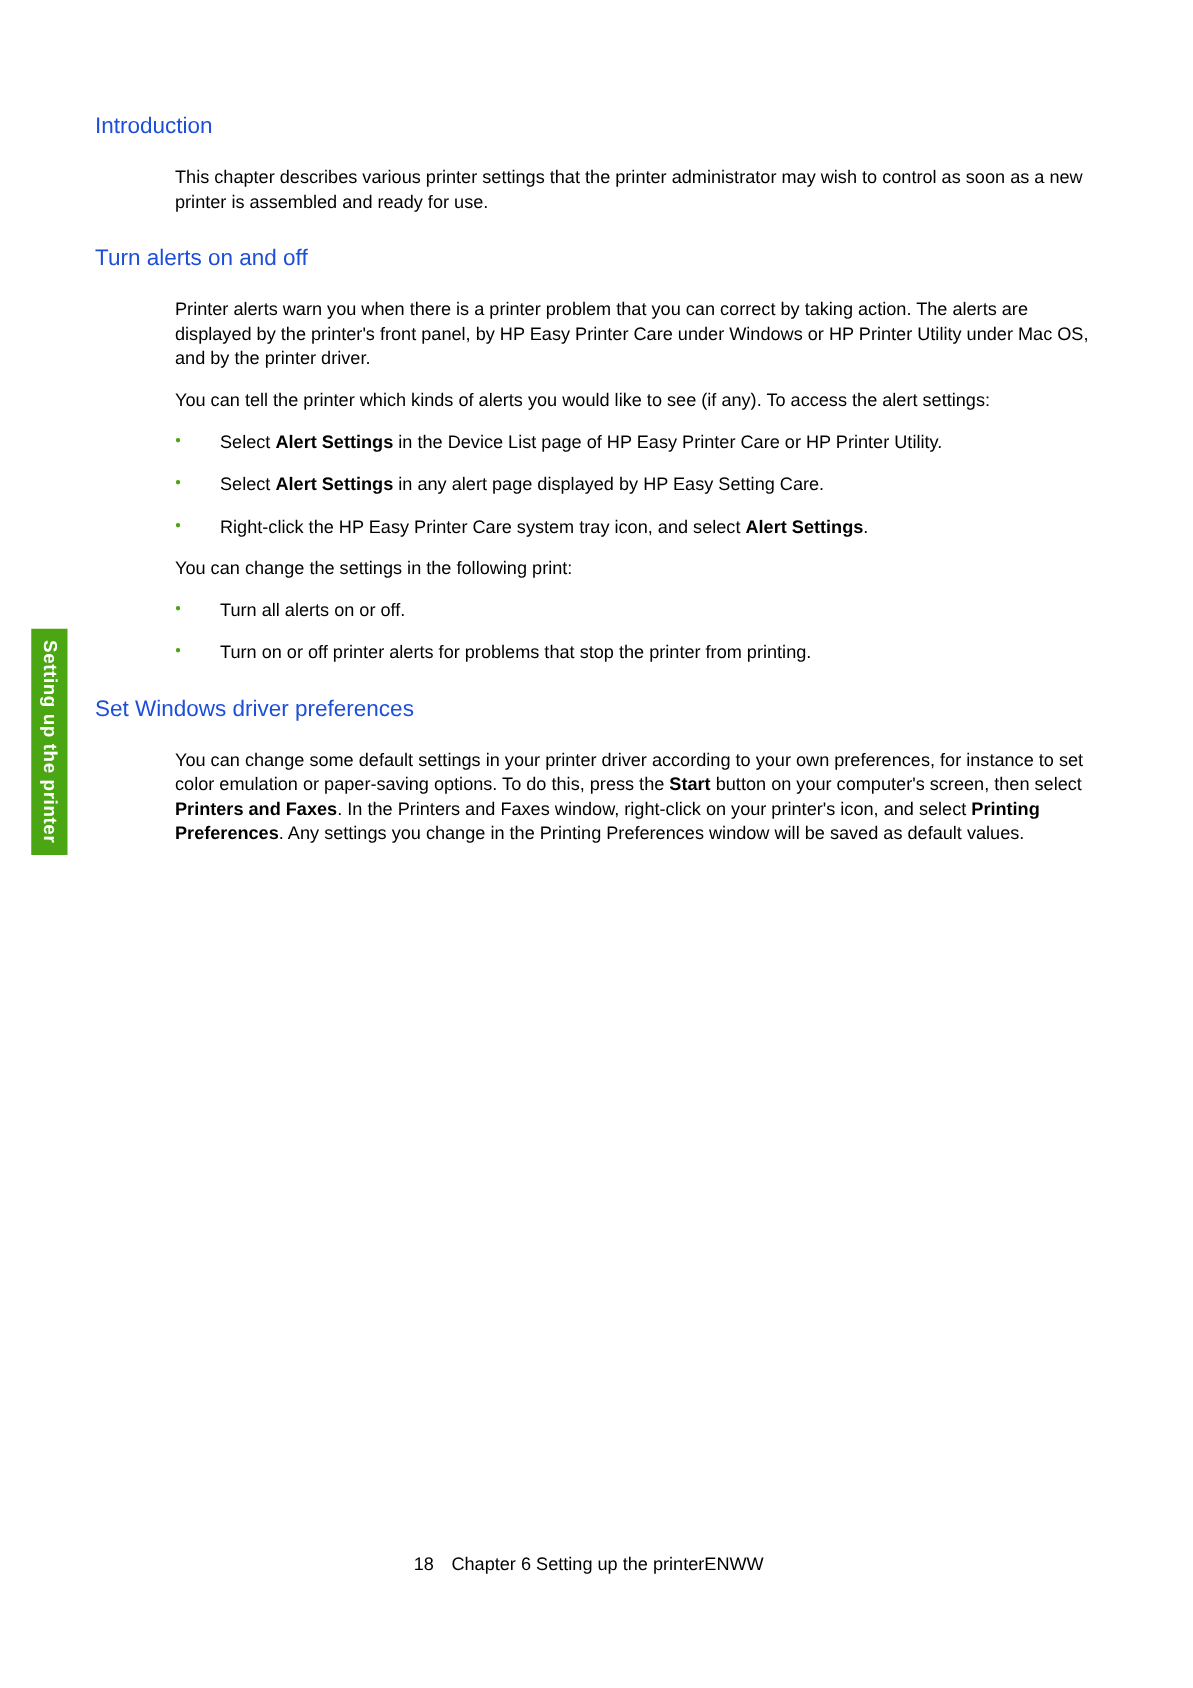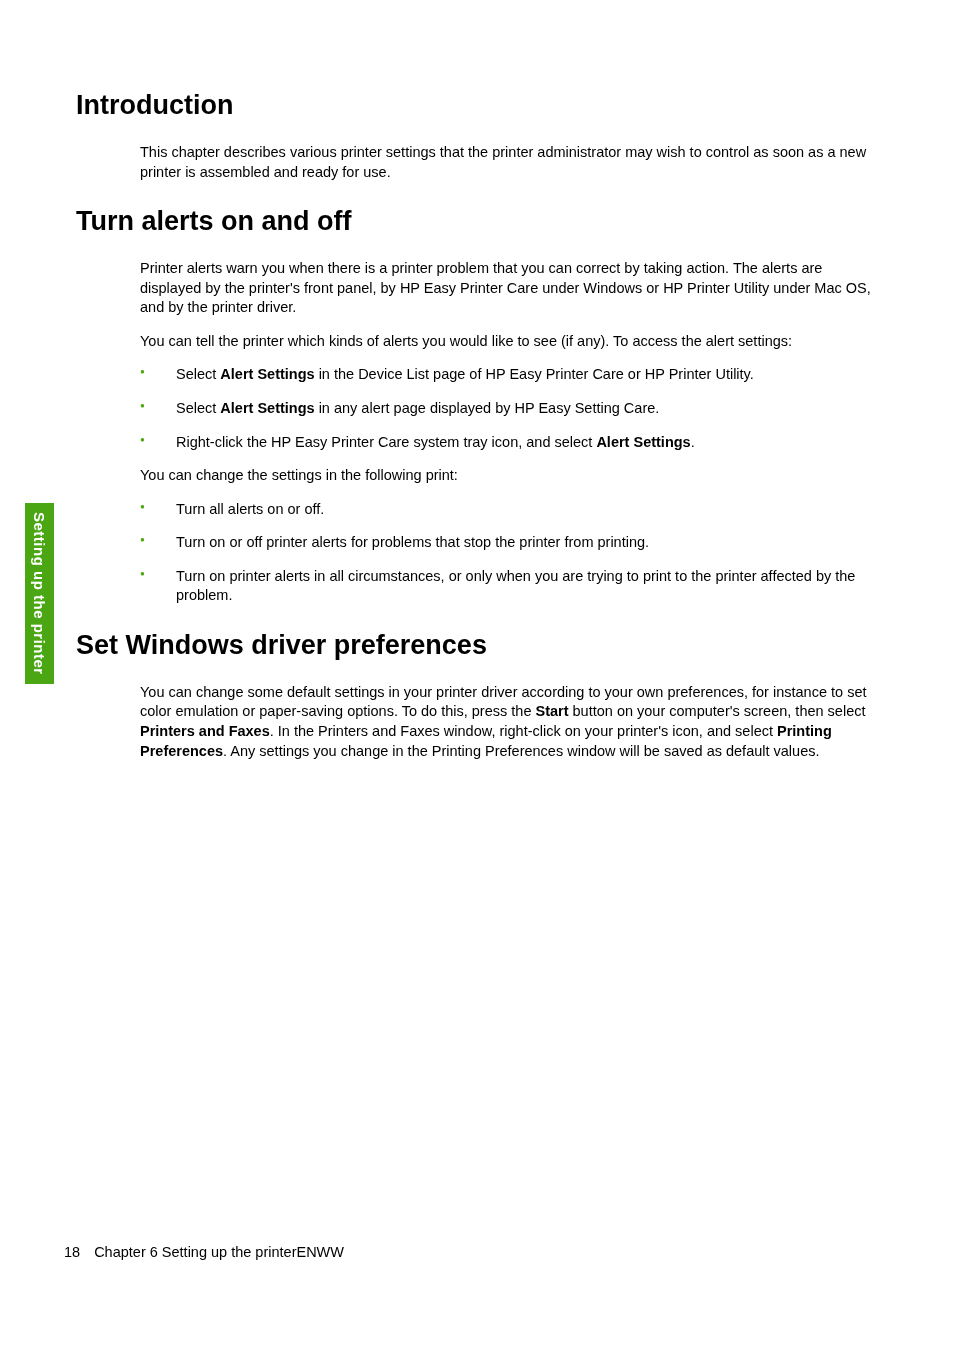"Introduction" h1 { color: #000000 -> #1d4ed8; font-size: 27px -> 18px; font-weight: bold -> normal }
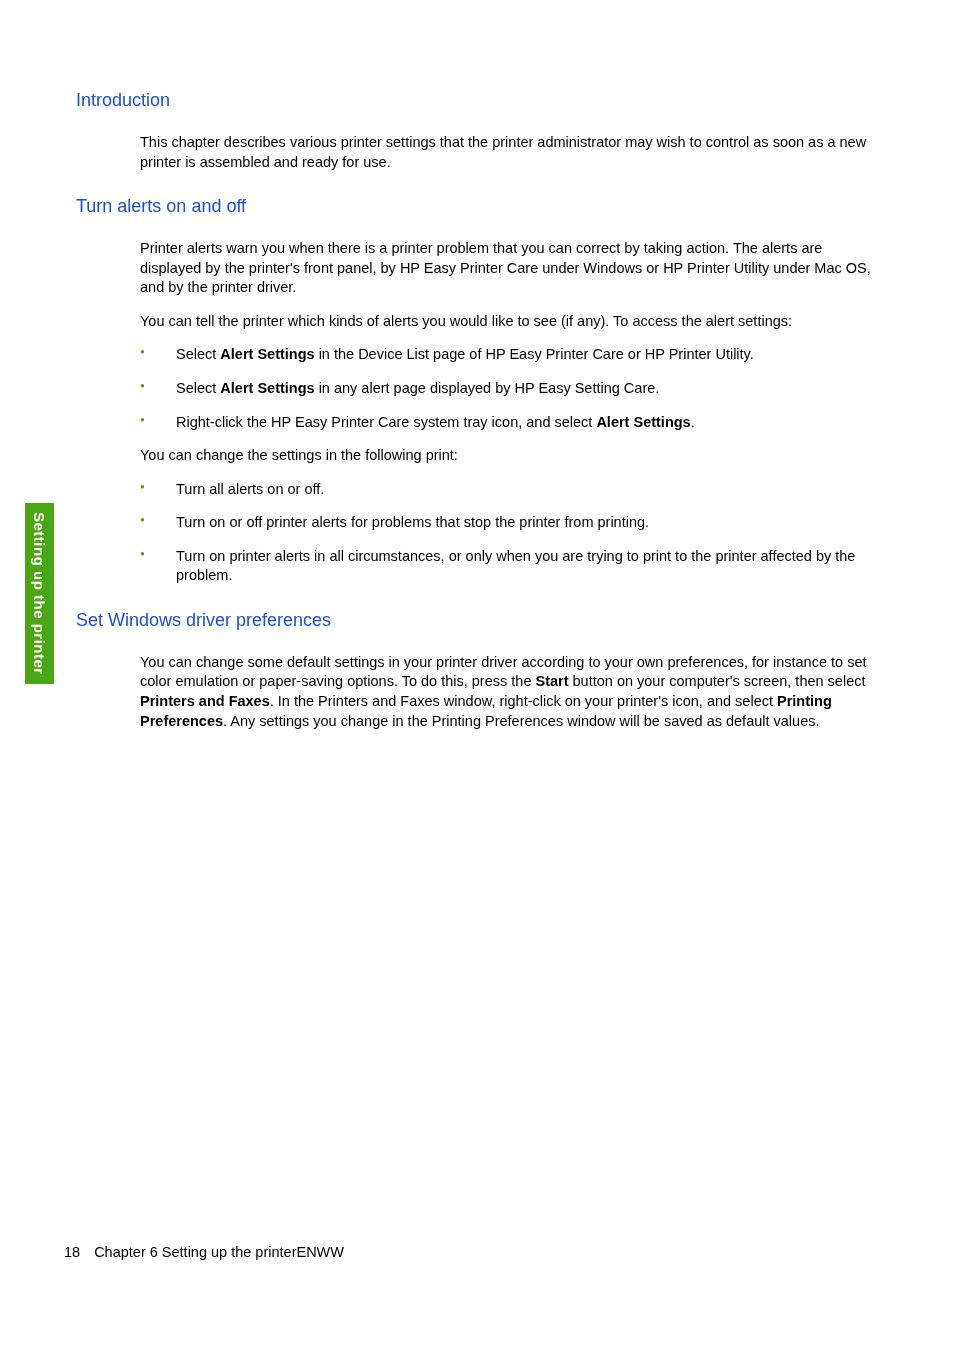"Turn on printer alerts in" li { html: <li>Turn on printer alerts in all circumstances, or only when you are trying to print to the printer affected by the problem.</li> -> none }
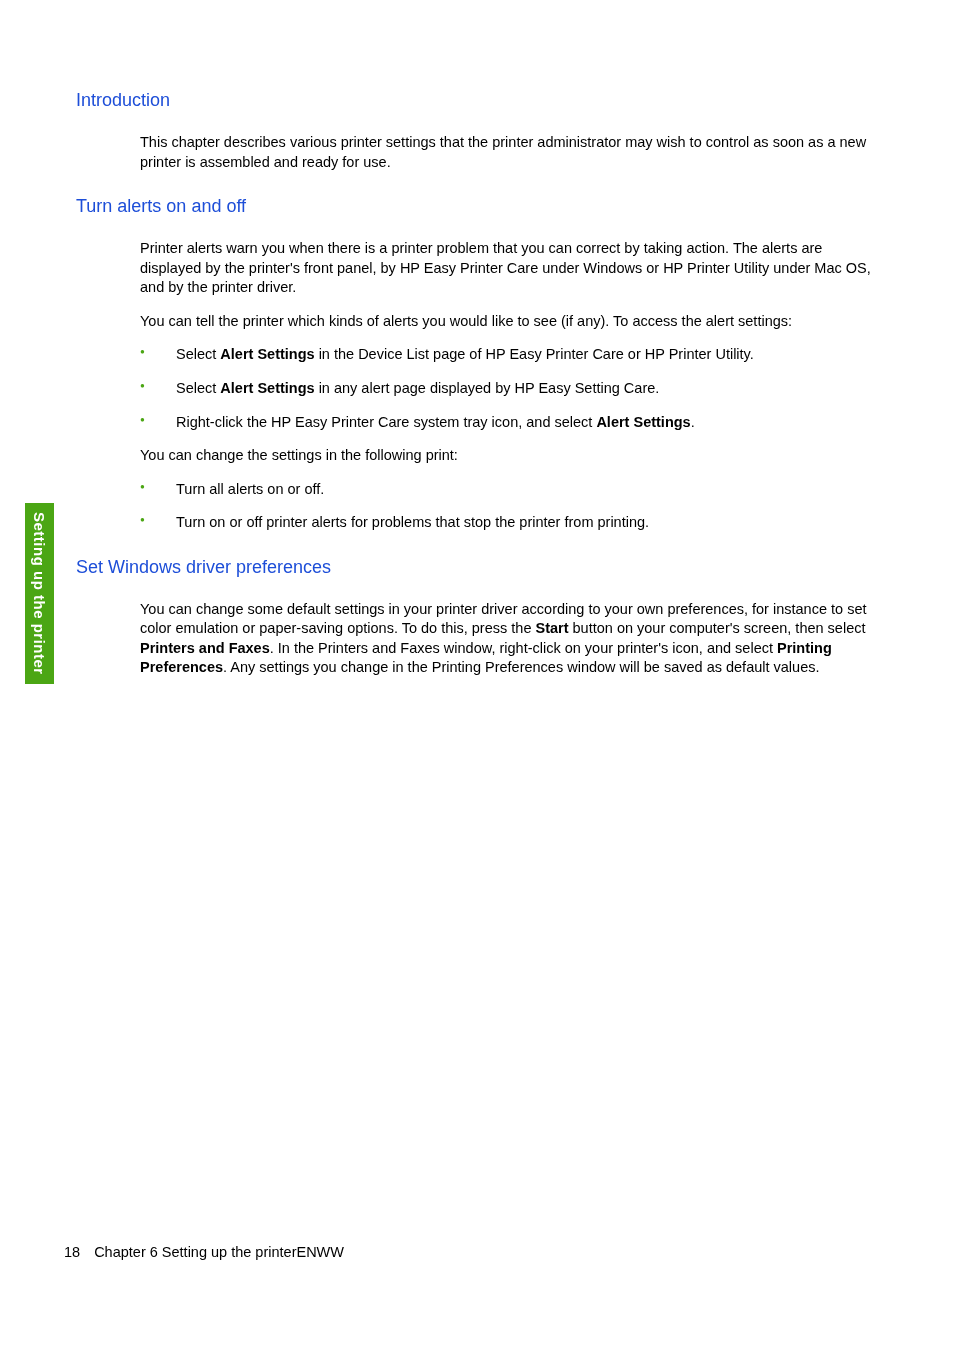"18" .footer { justify-content: flex-start -> center }
